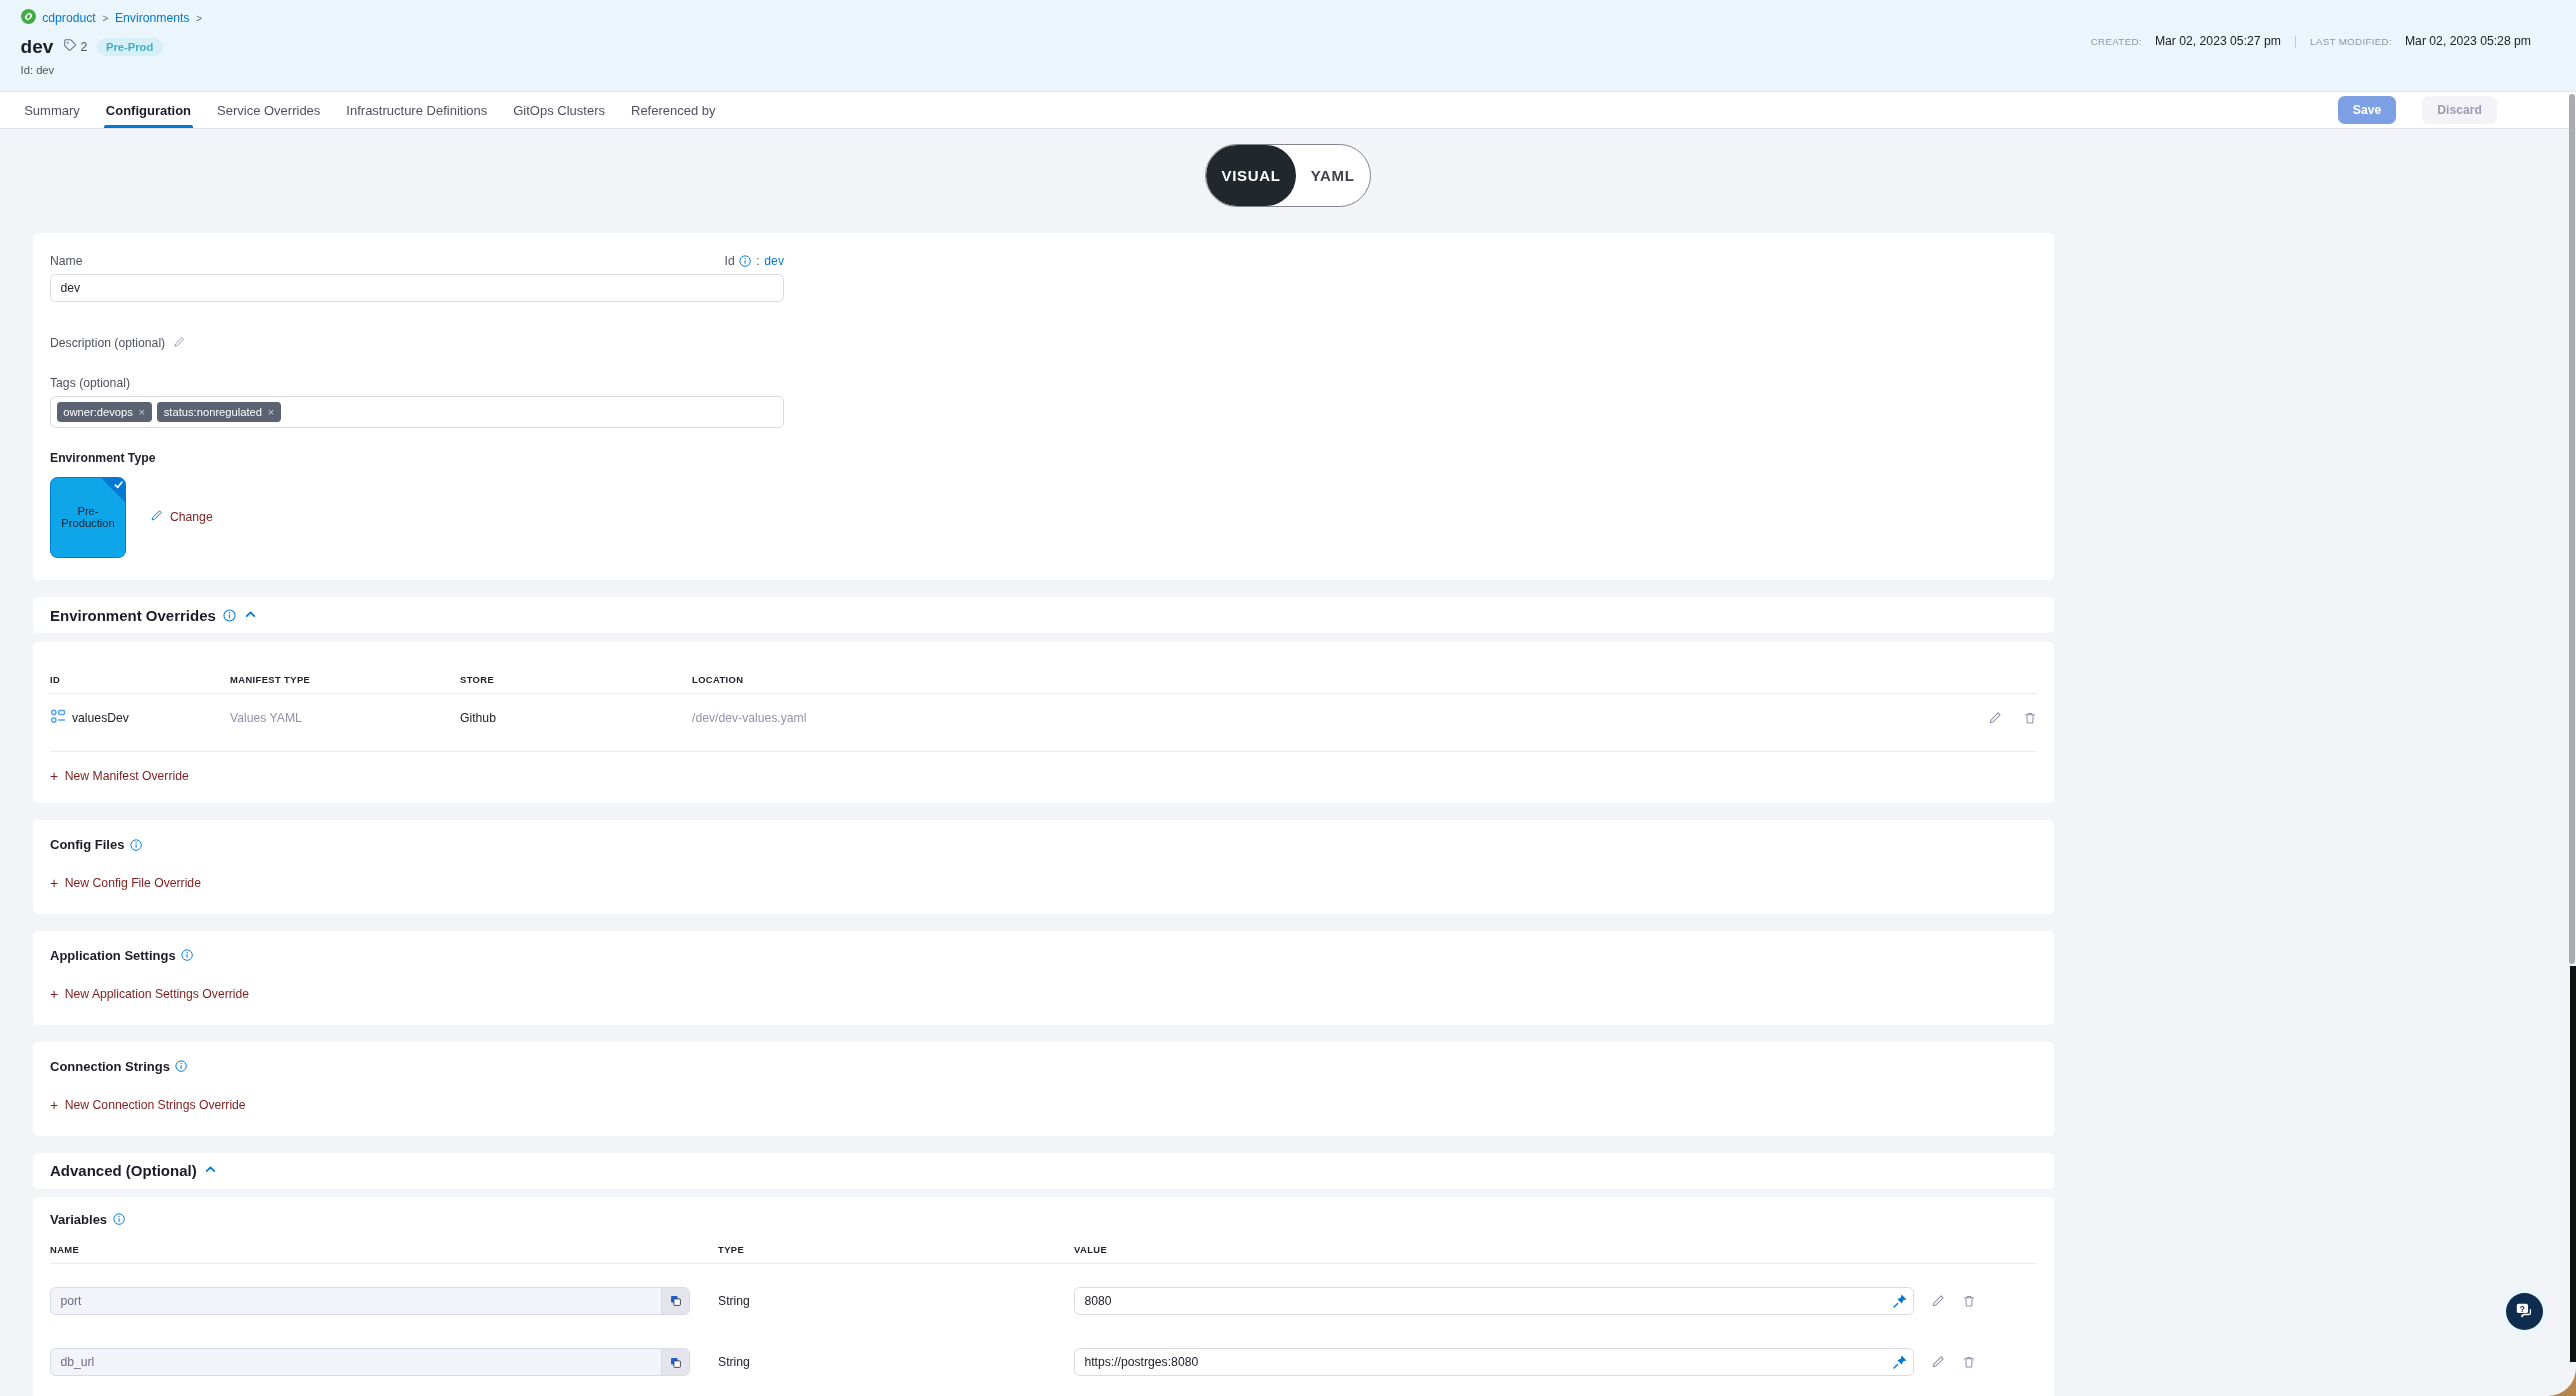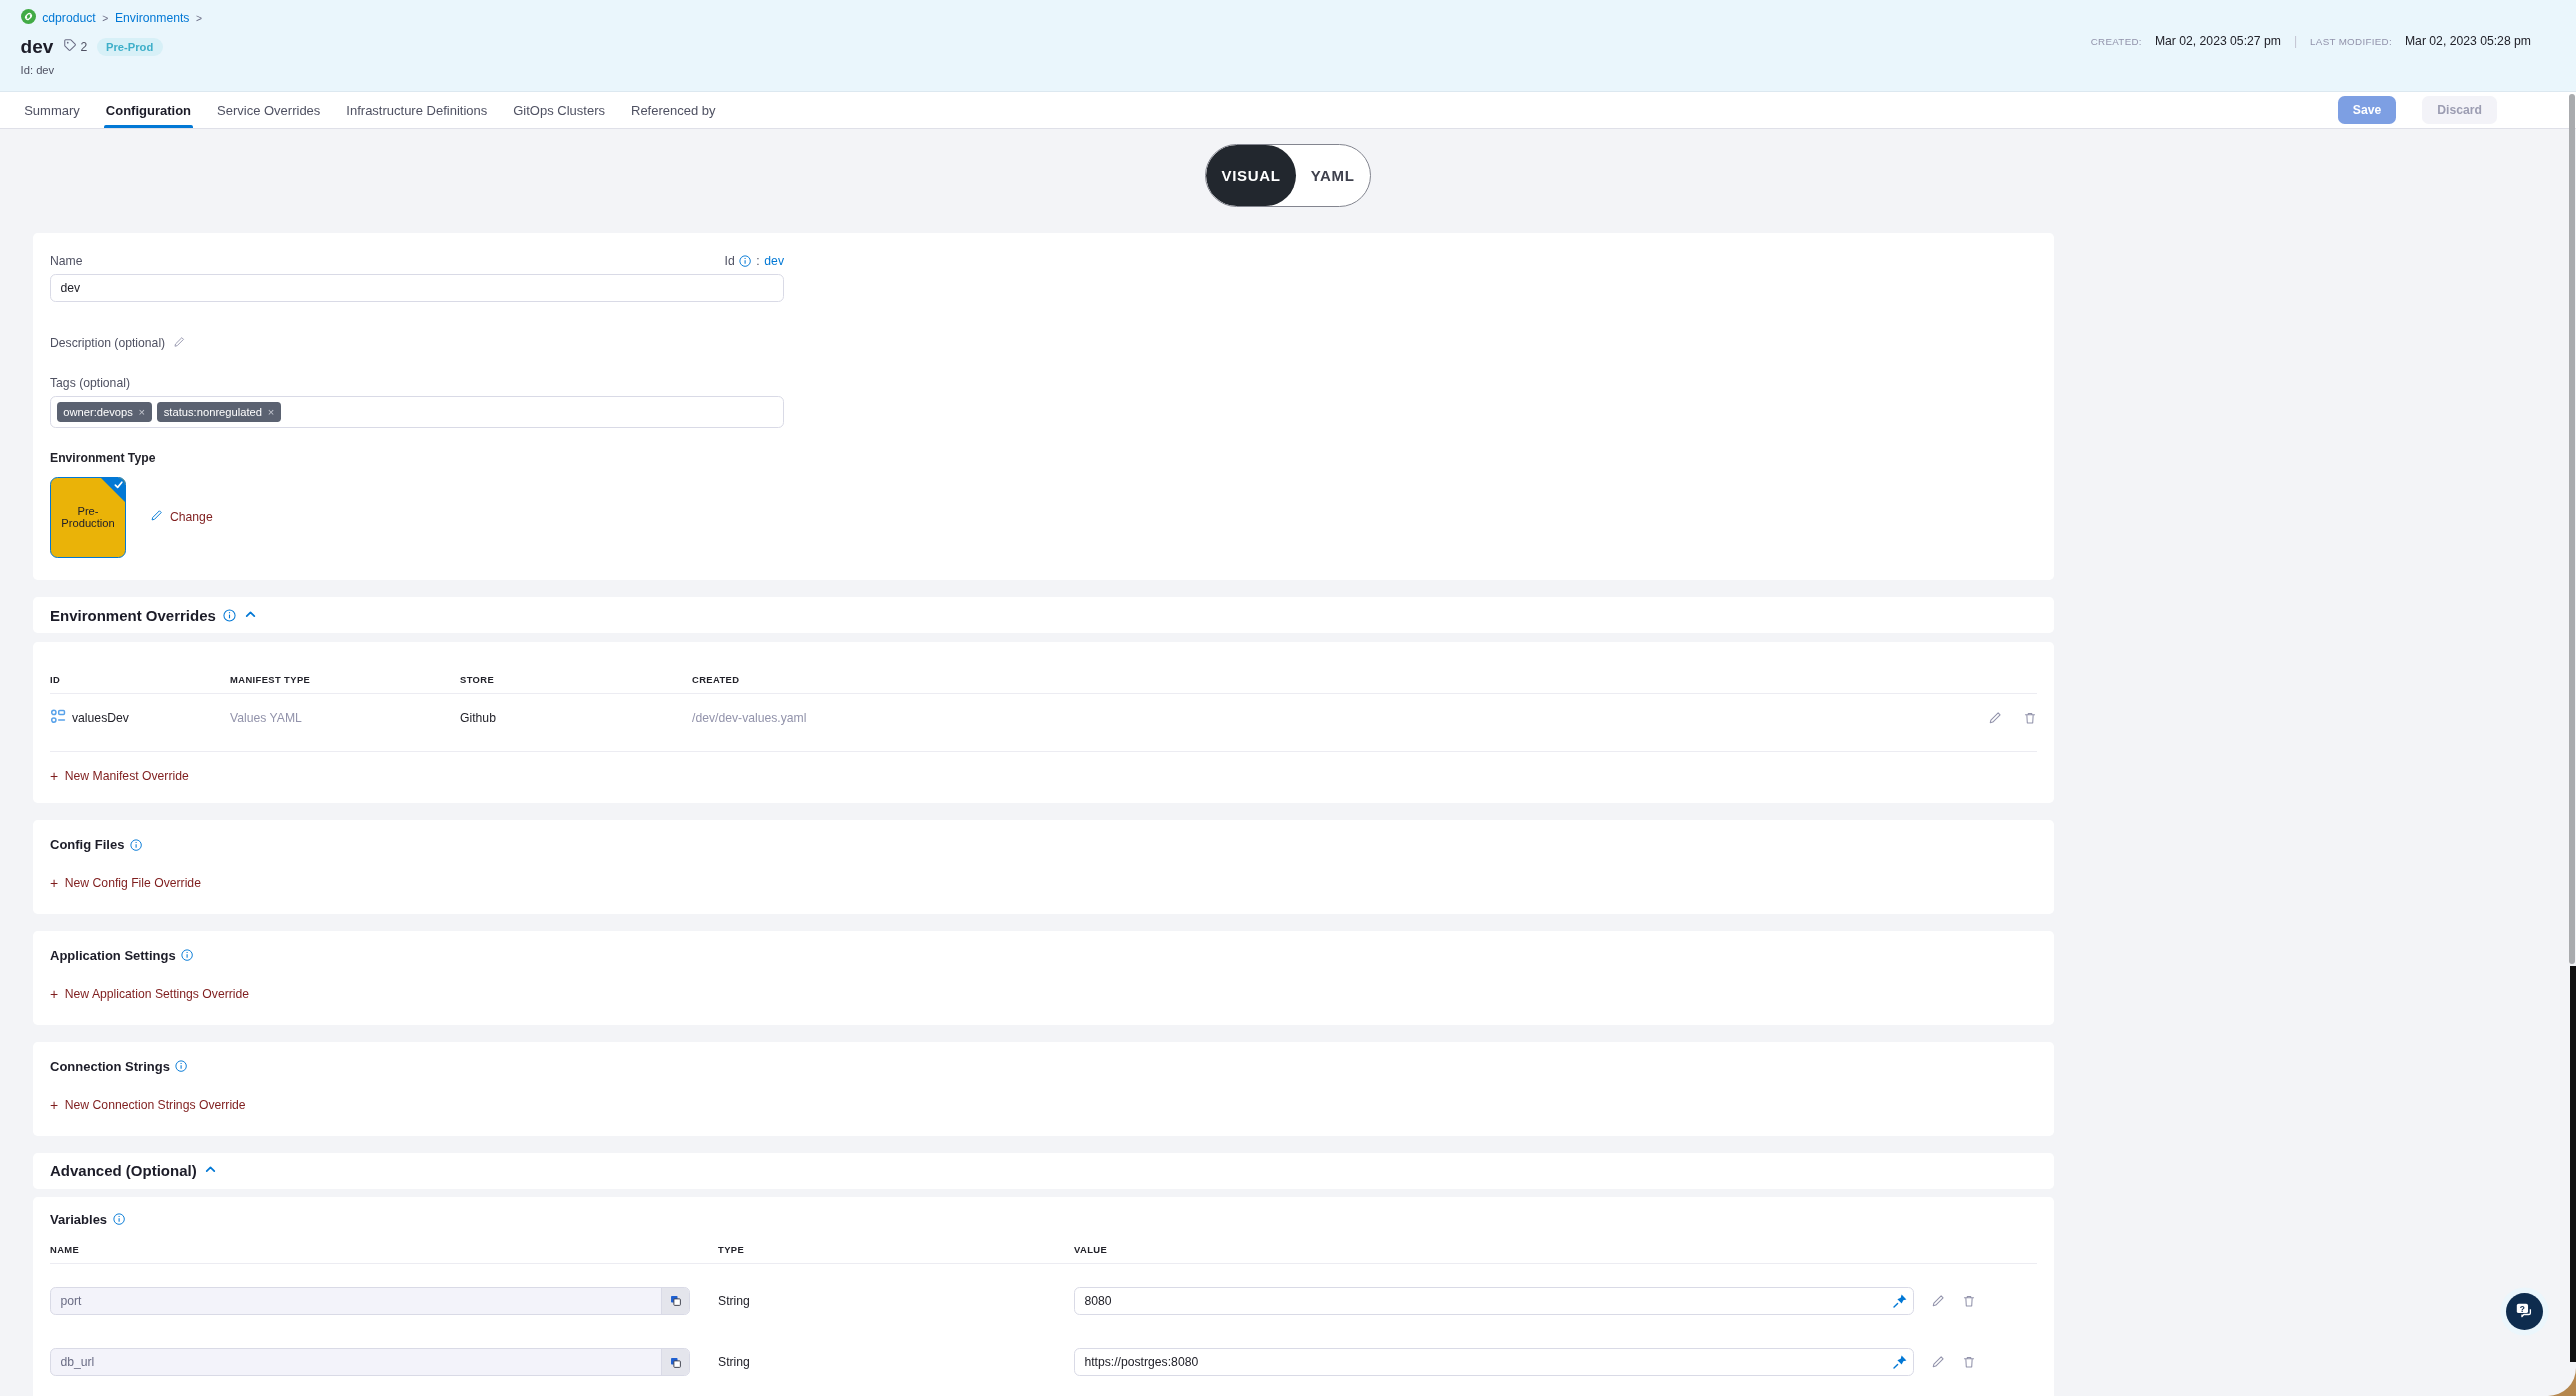"Pre-Production" .envtype-card { background: #eab308 -> #0ea5e9 }
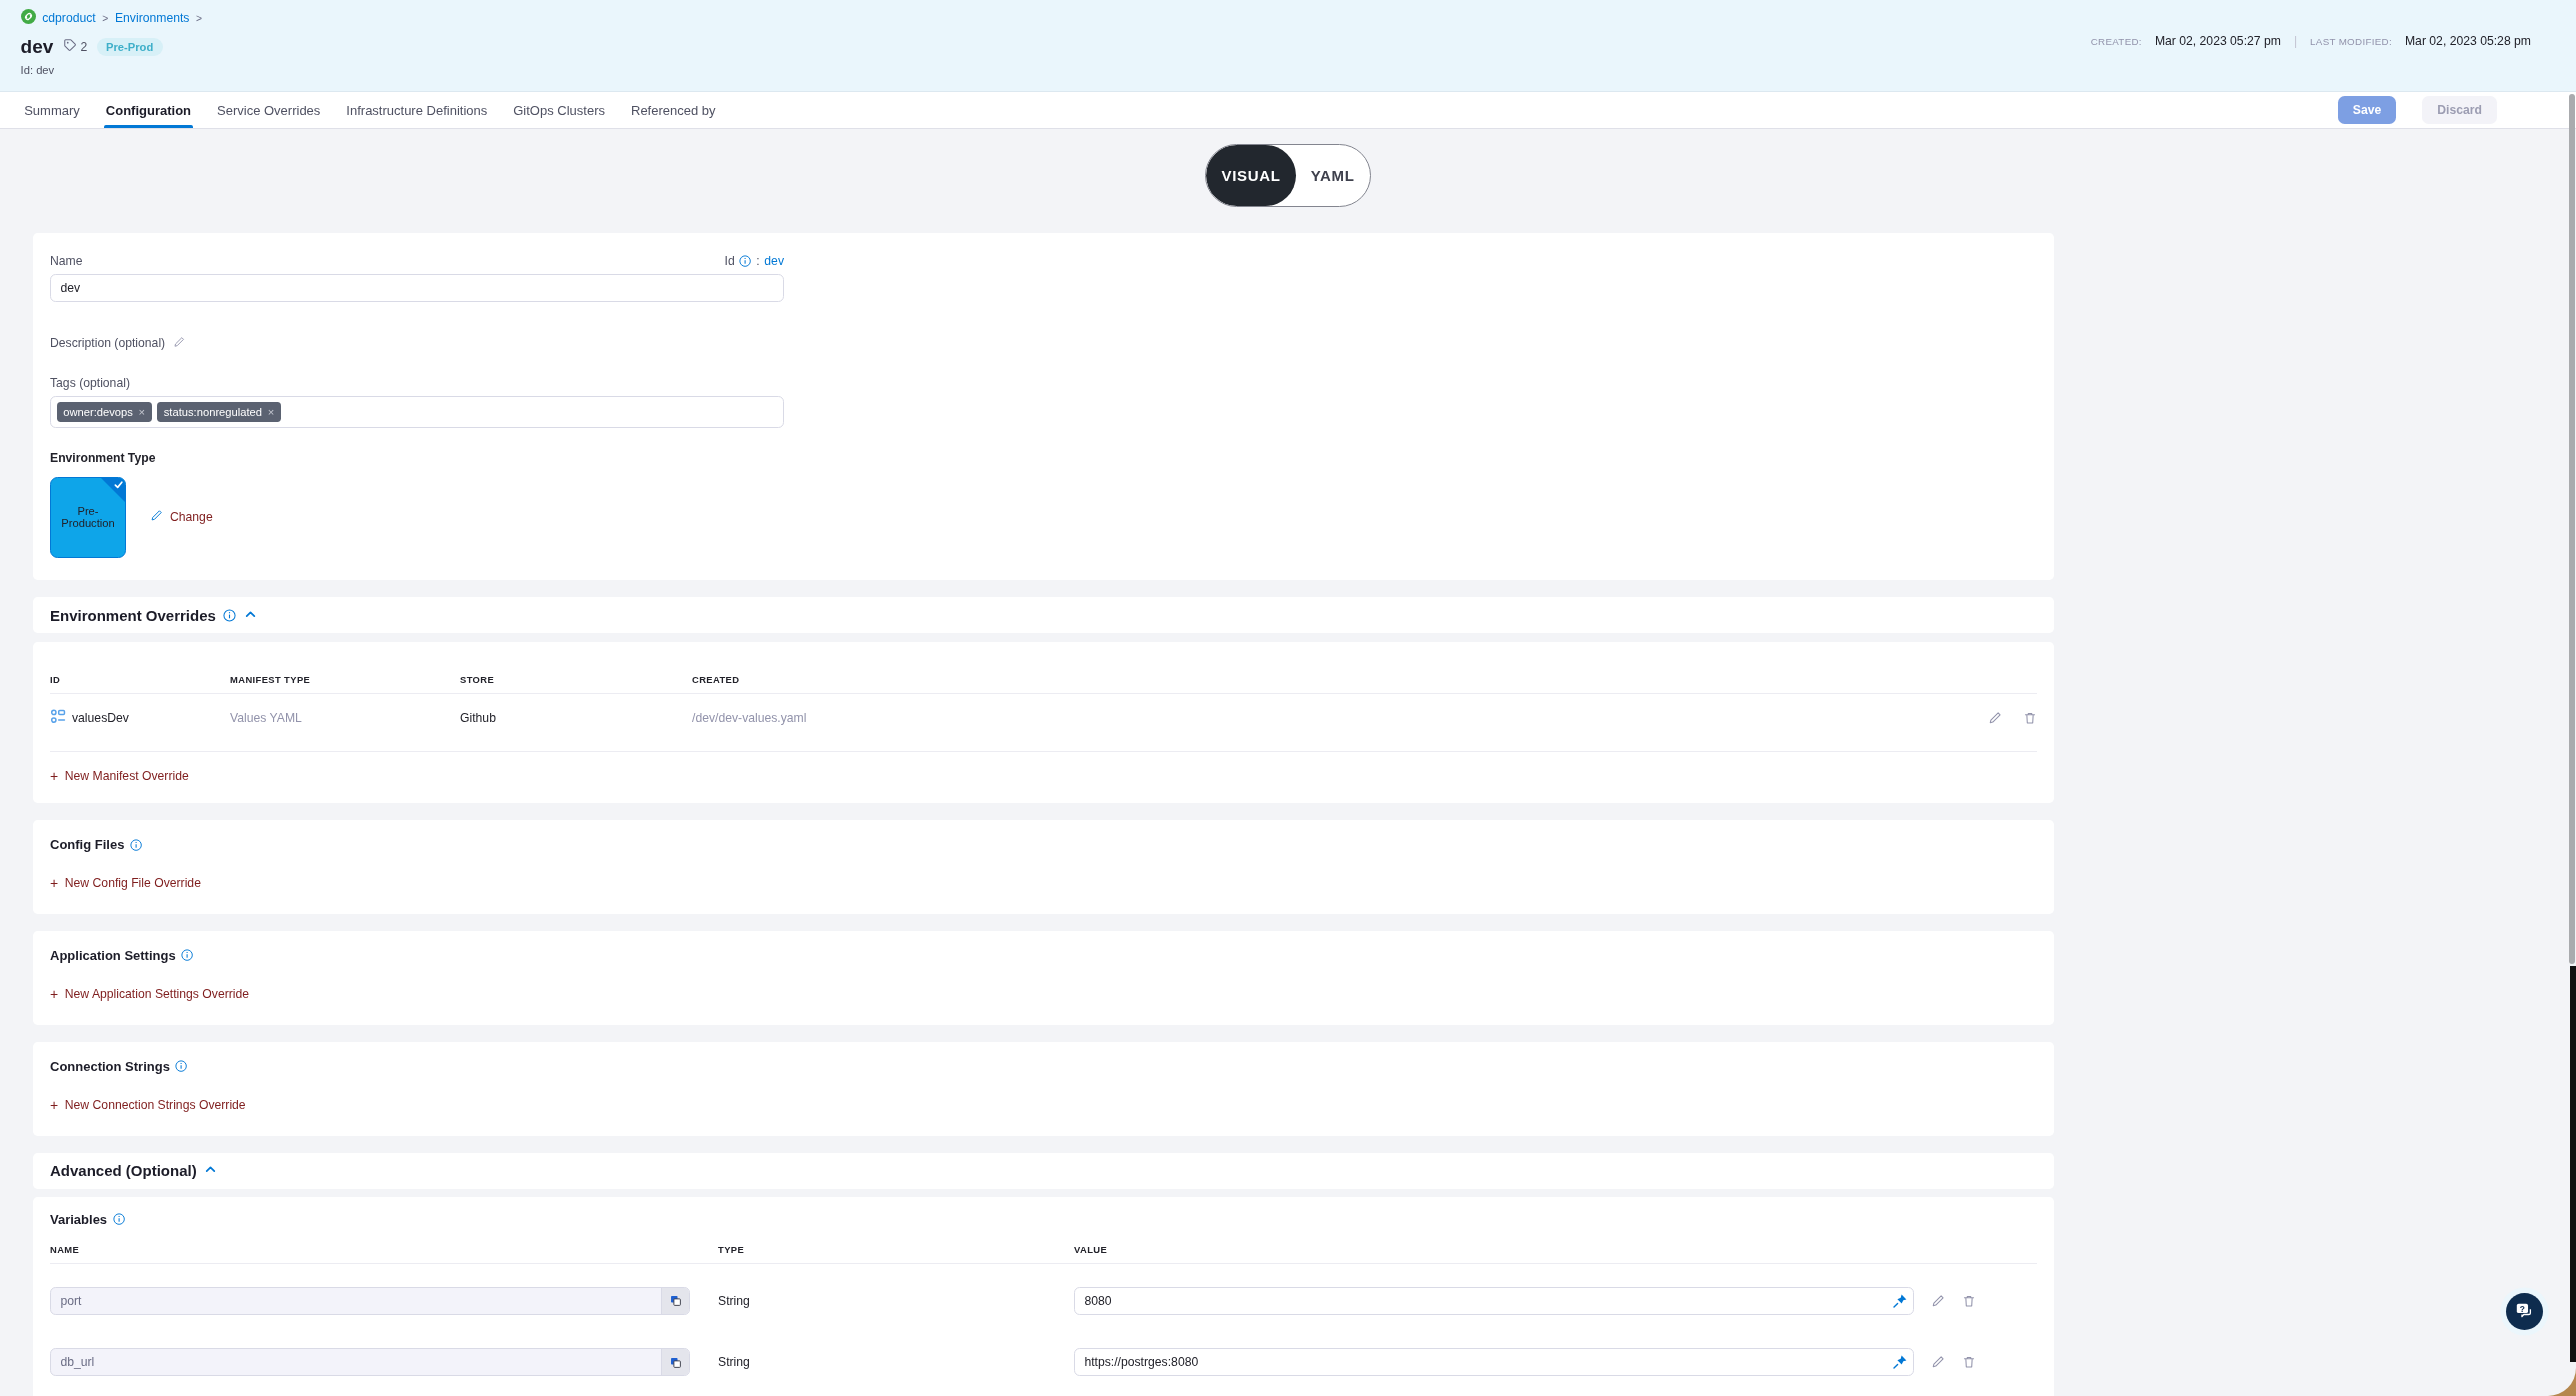"CREATED" span { text: CREATED -> LOCATION }
